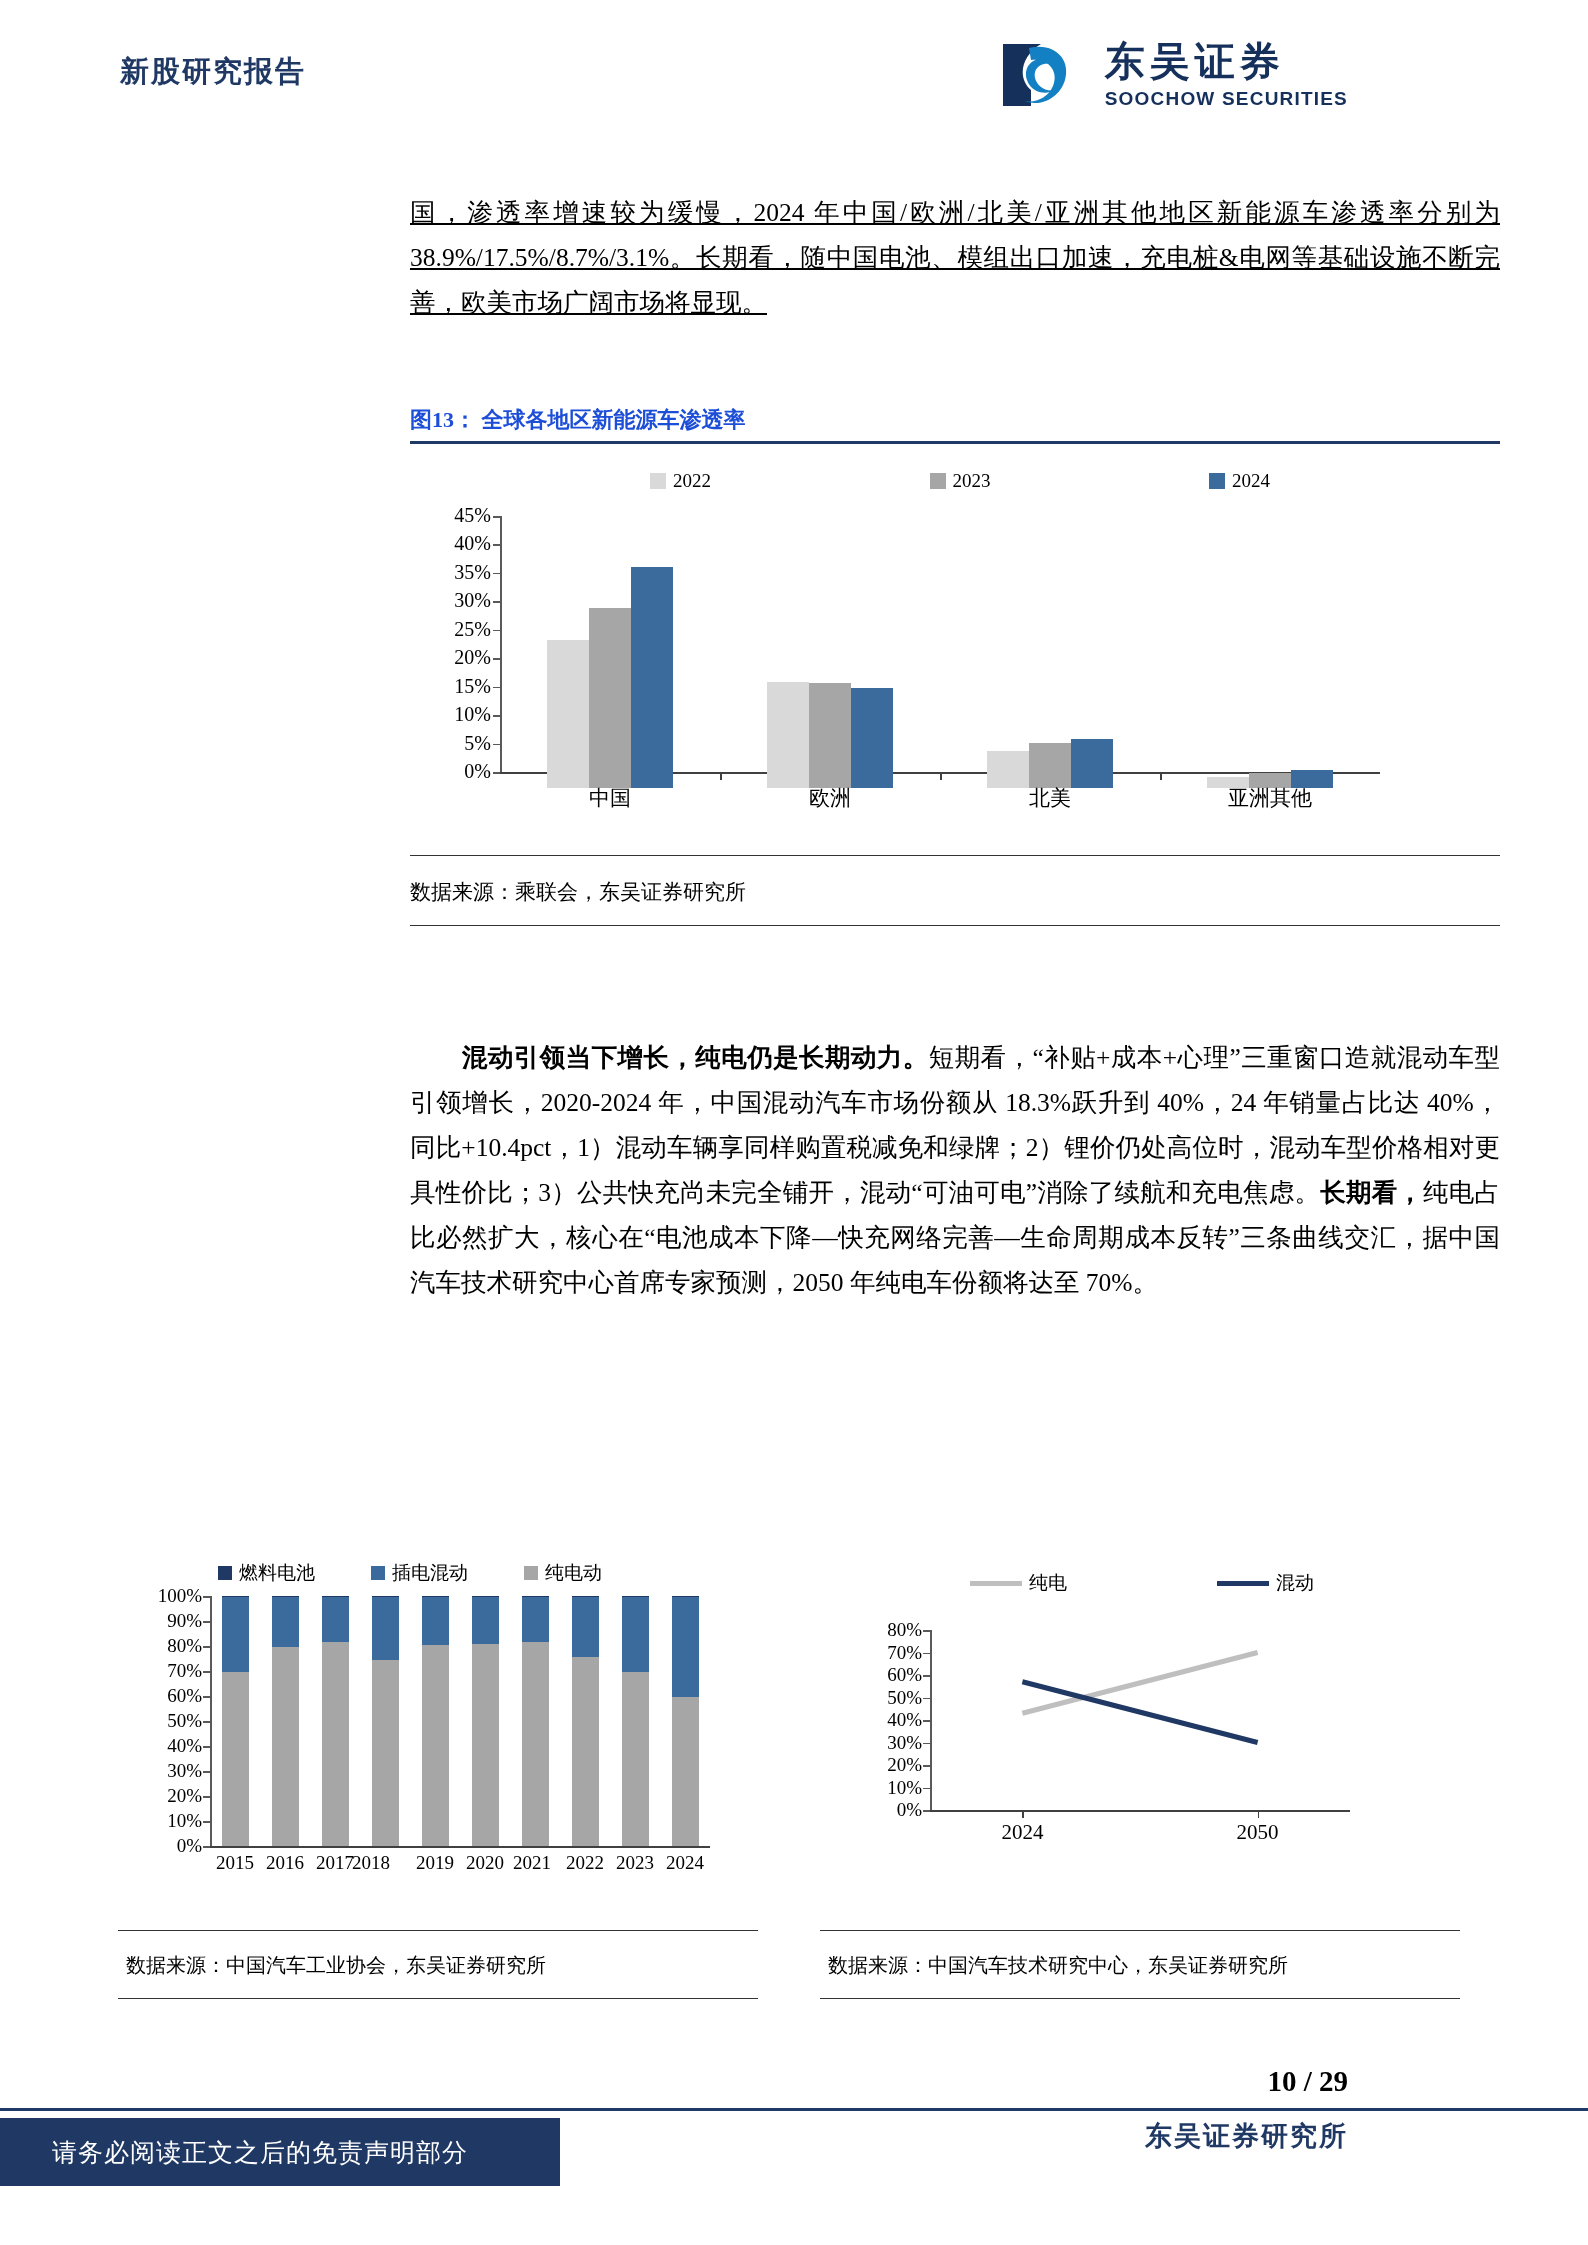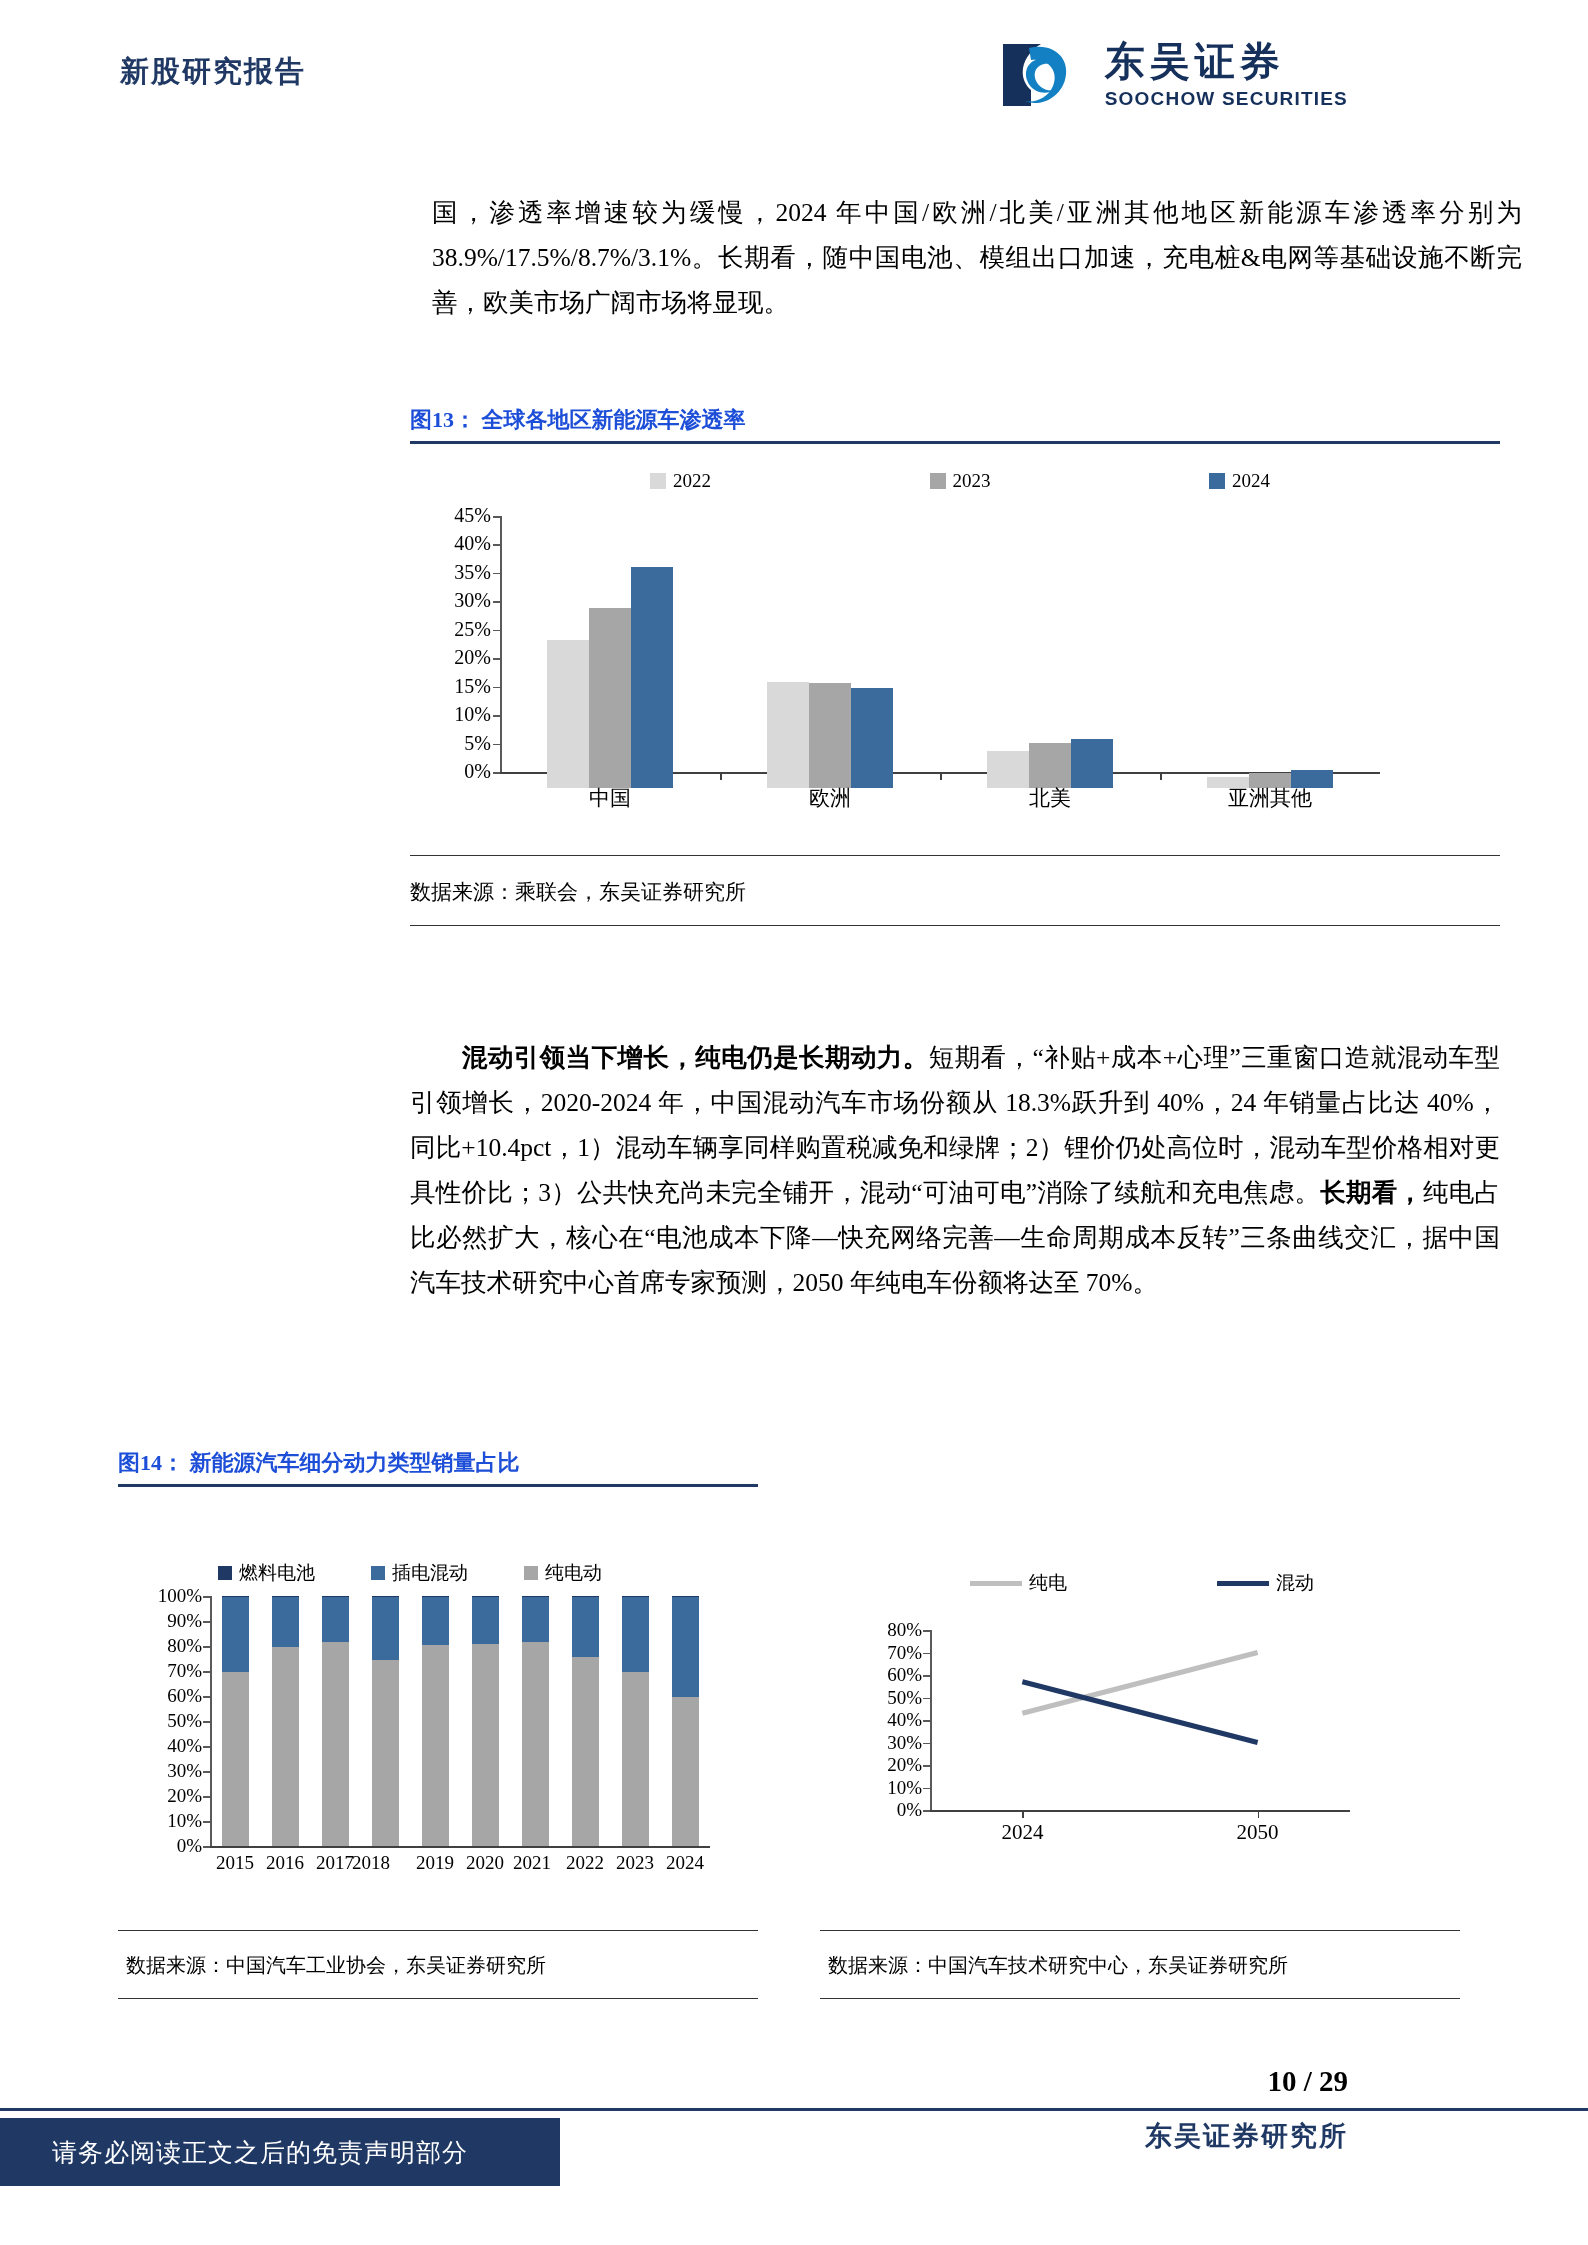"国，渗透率增速较为缓慢，2024" div.para { left: 432px -> 410px; text-decoration: none -> underline }
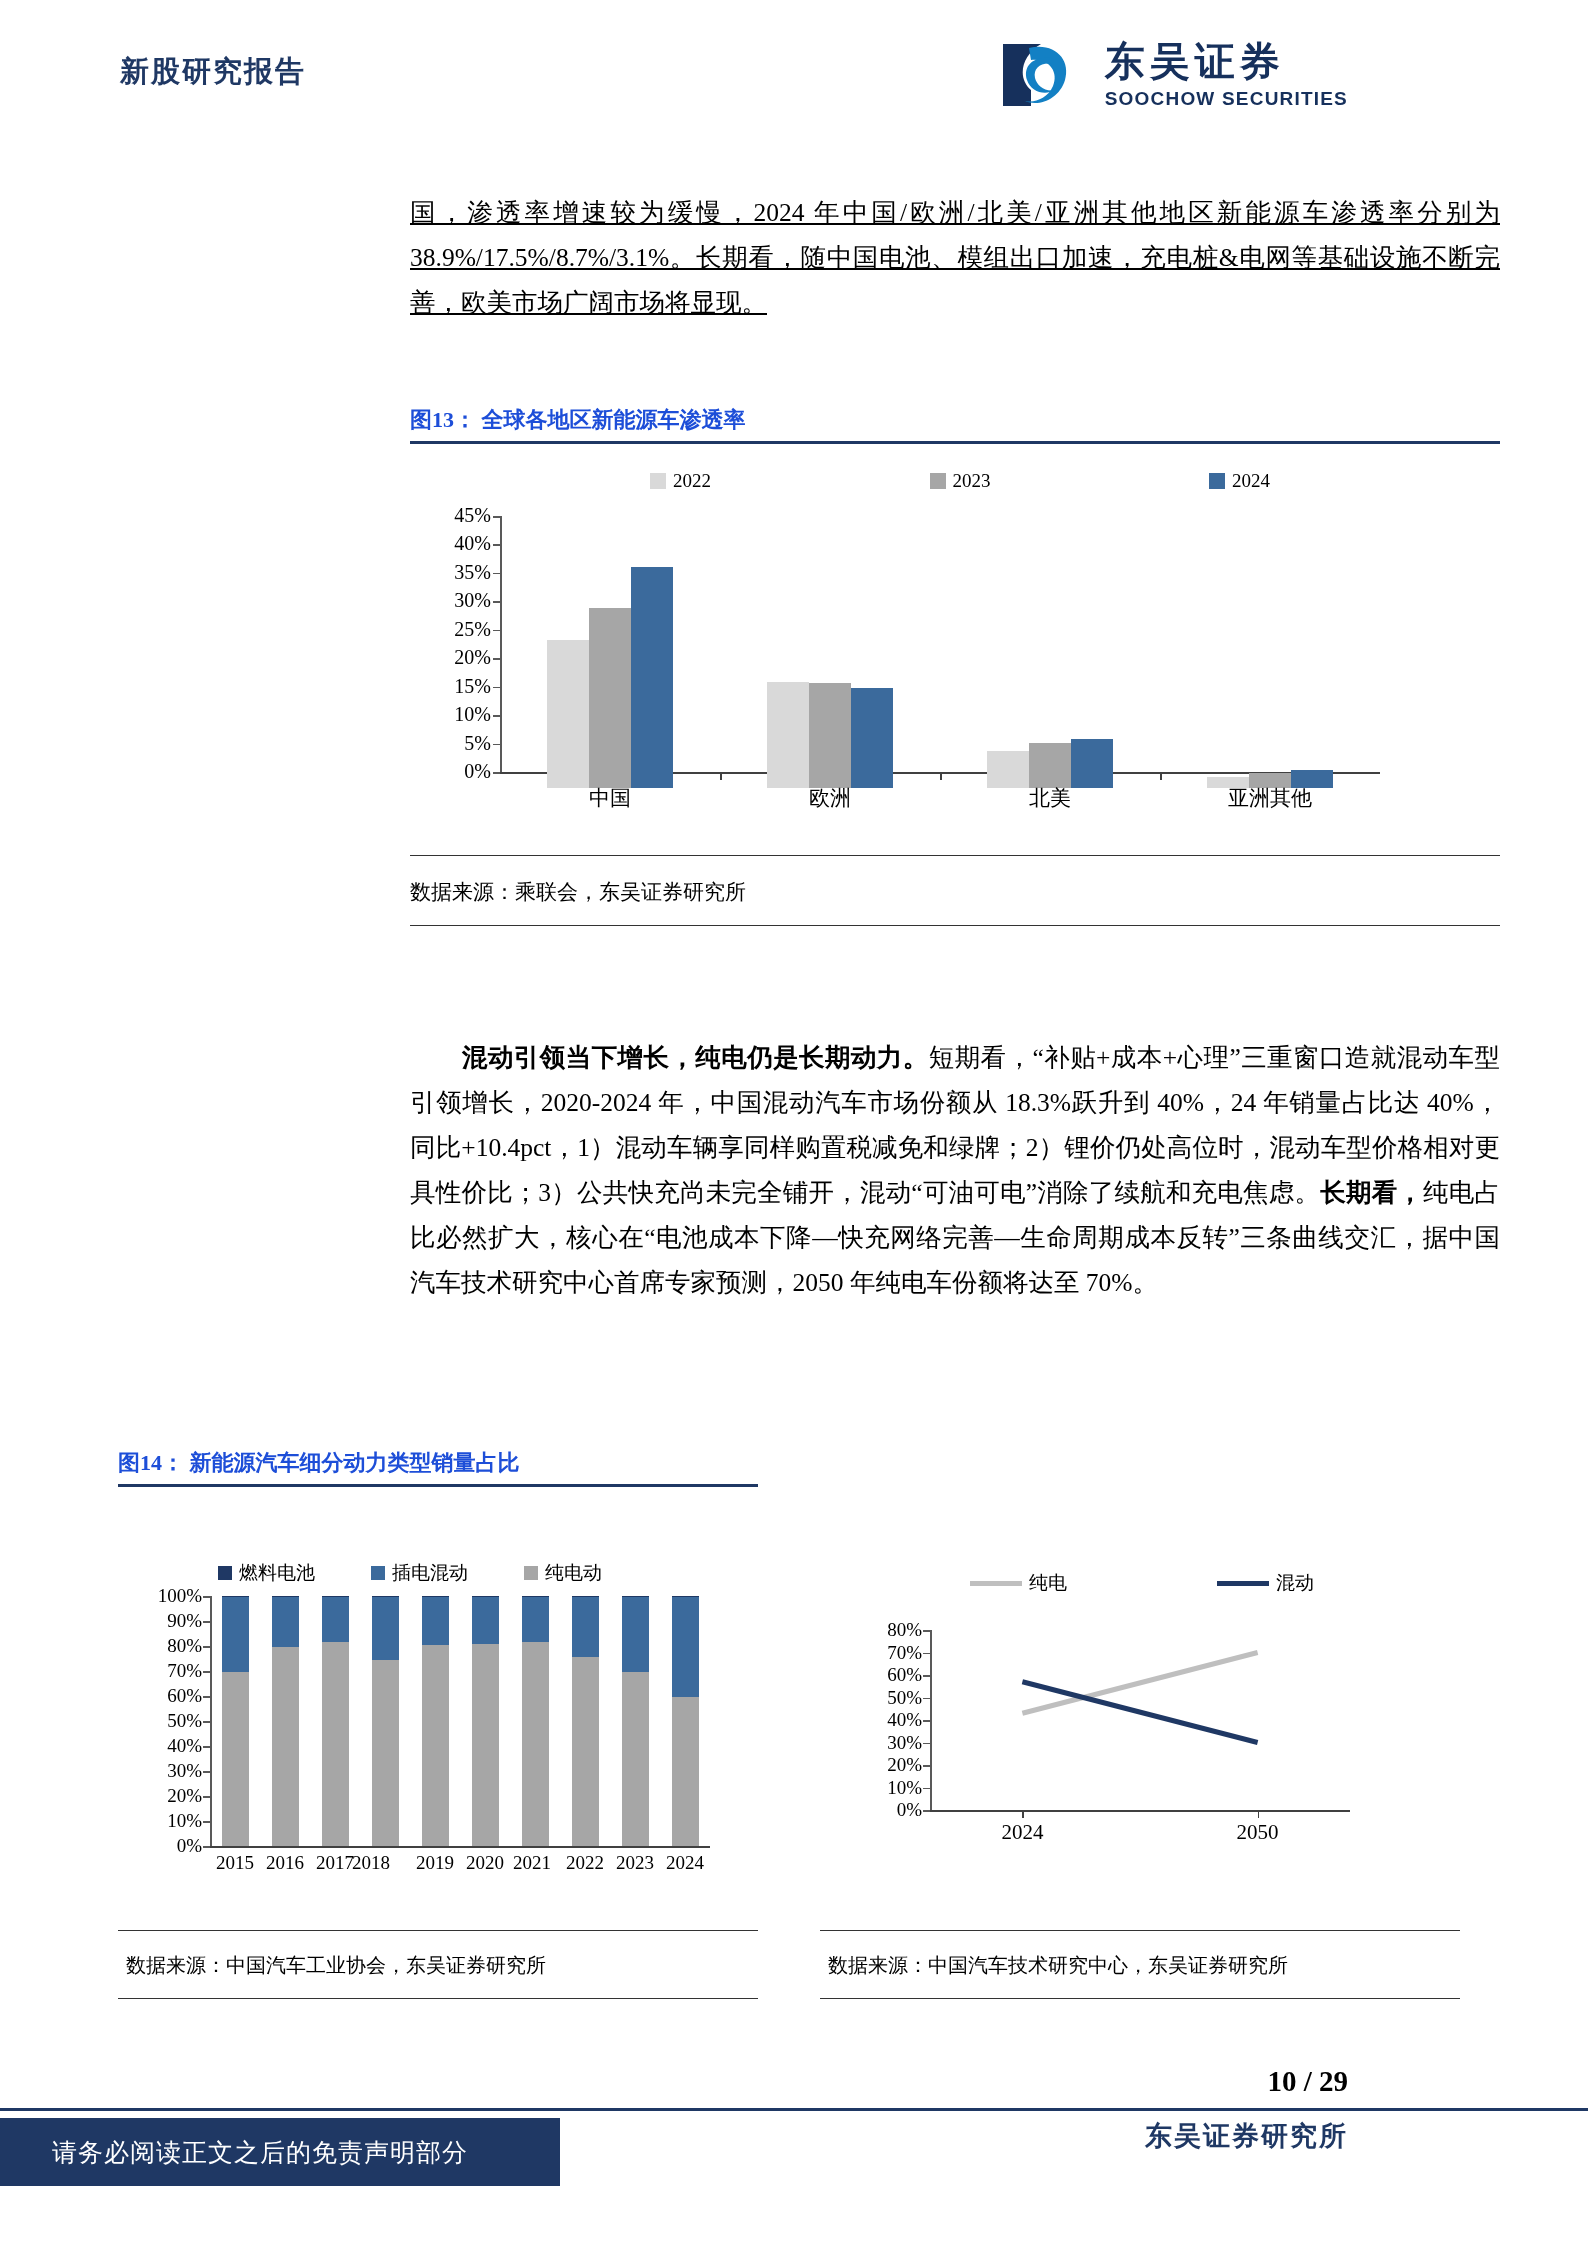"图14： 新能源汽车细分动力类型销量占比" div.fig-title-bar { html: <div> <div>图14： 新能源汽车细分动力类型销量占比</div> </div> -> none }
